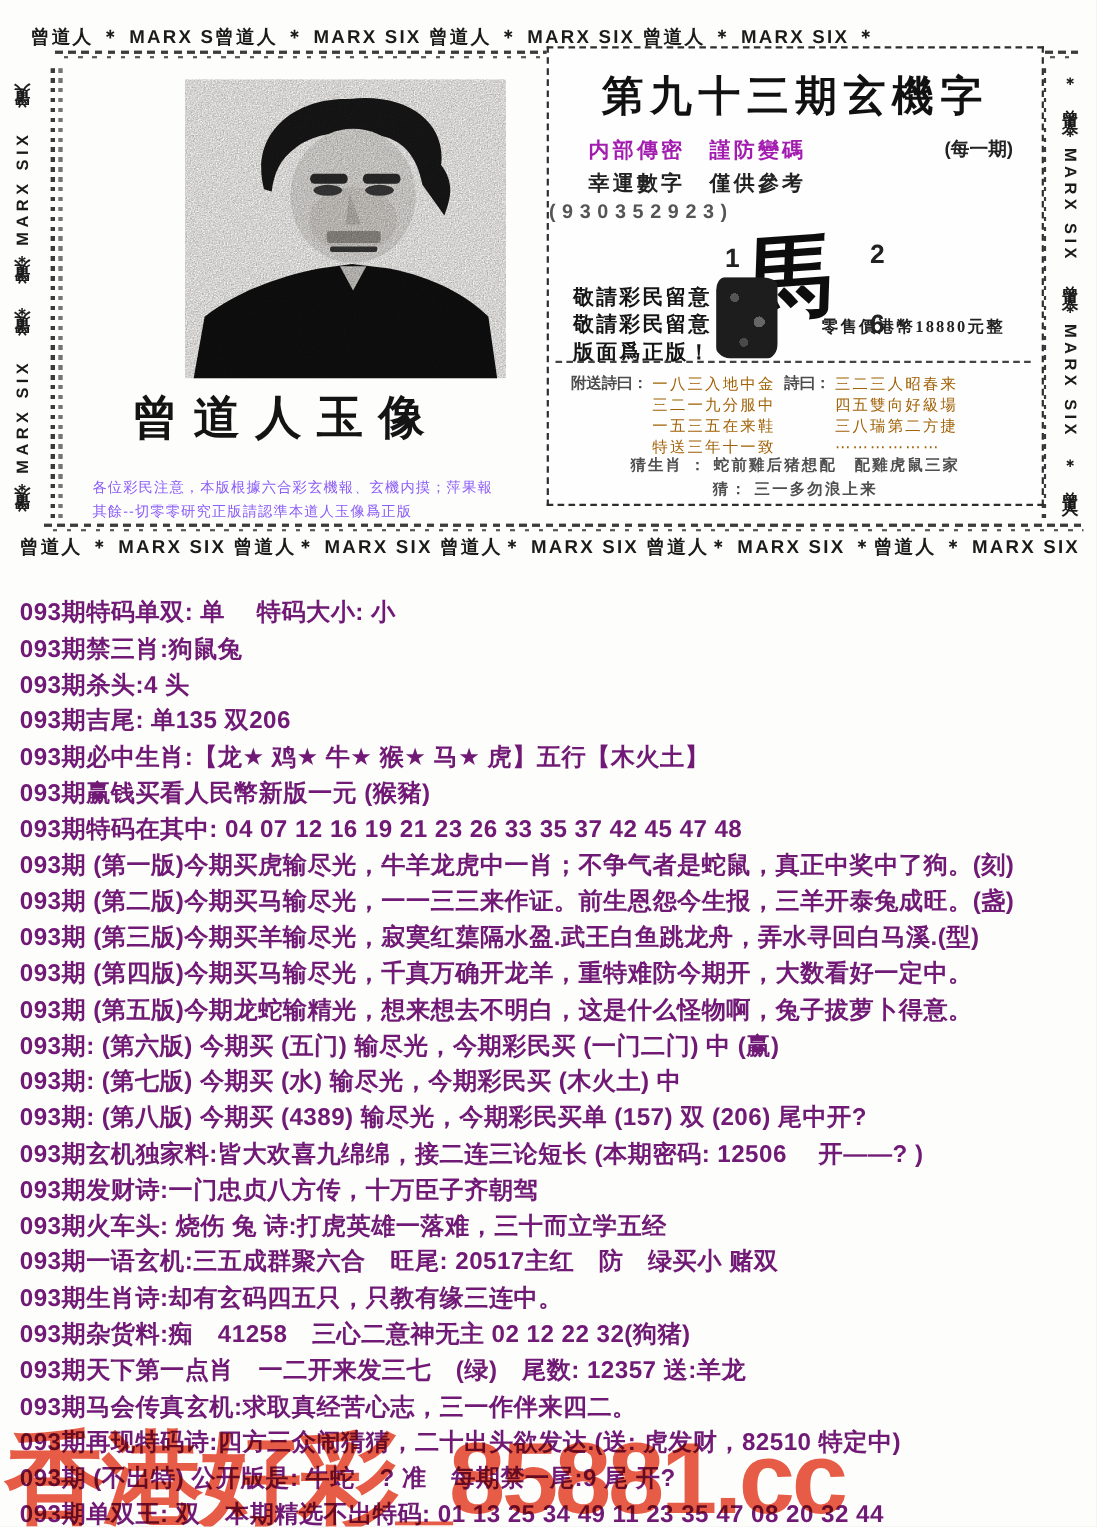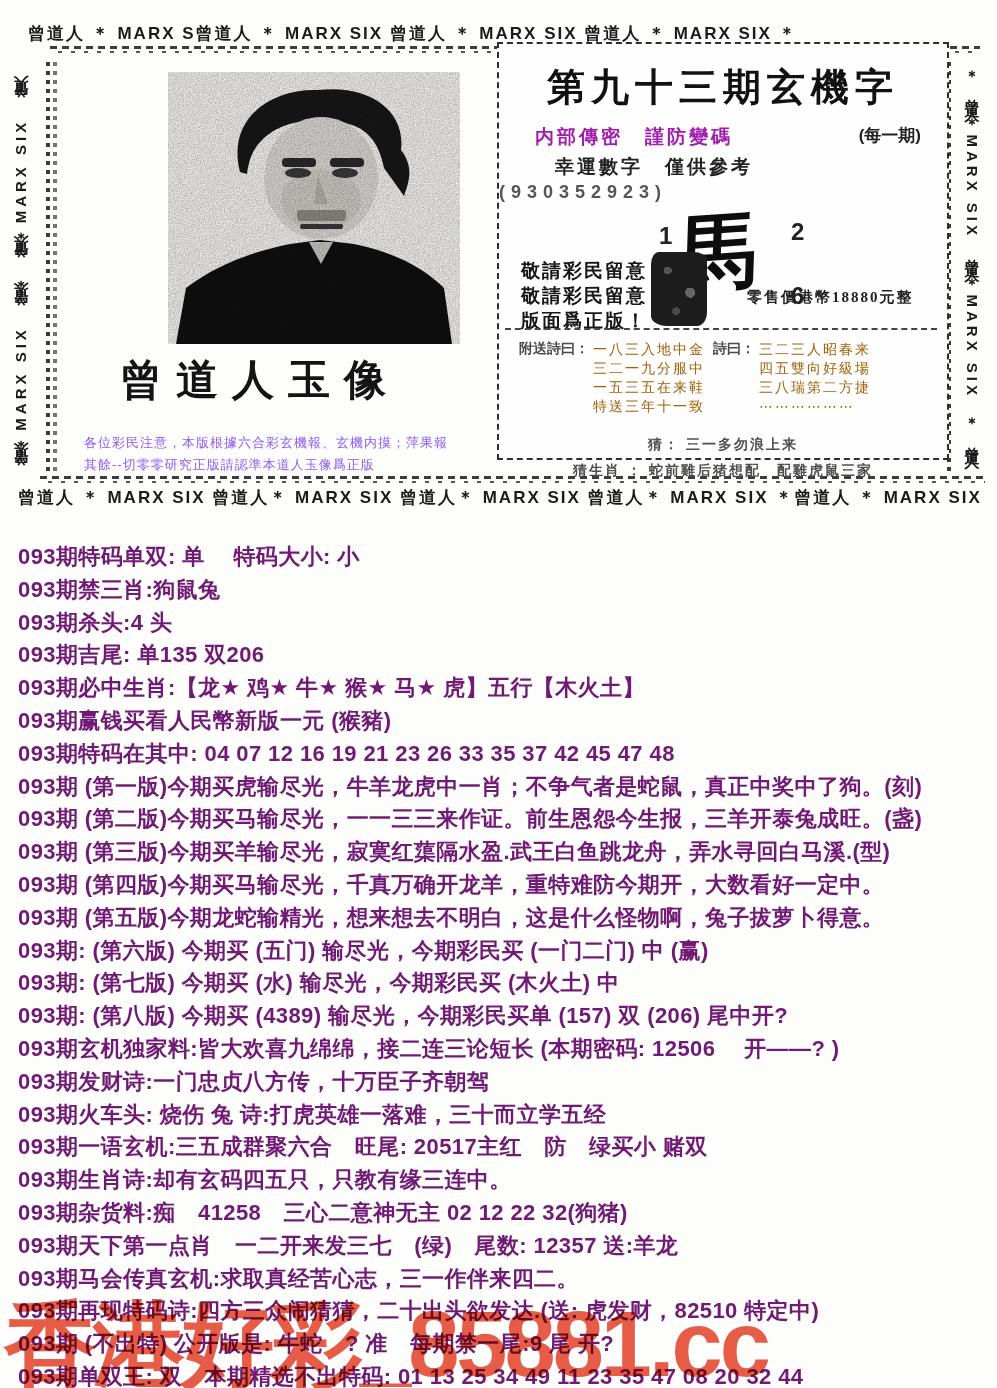"幸運數字 僅供參考" .m-sub2 { margin-left: 20px -> none }
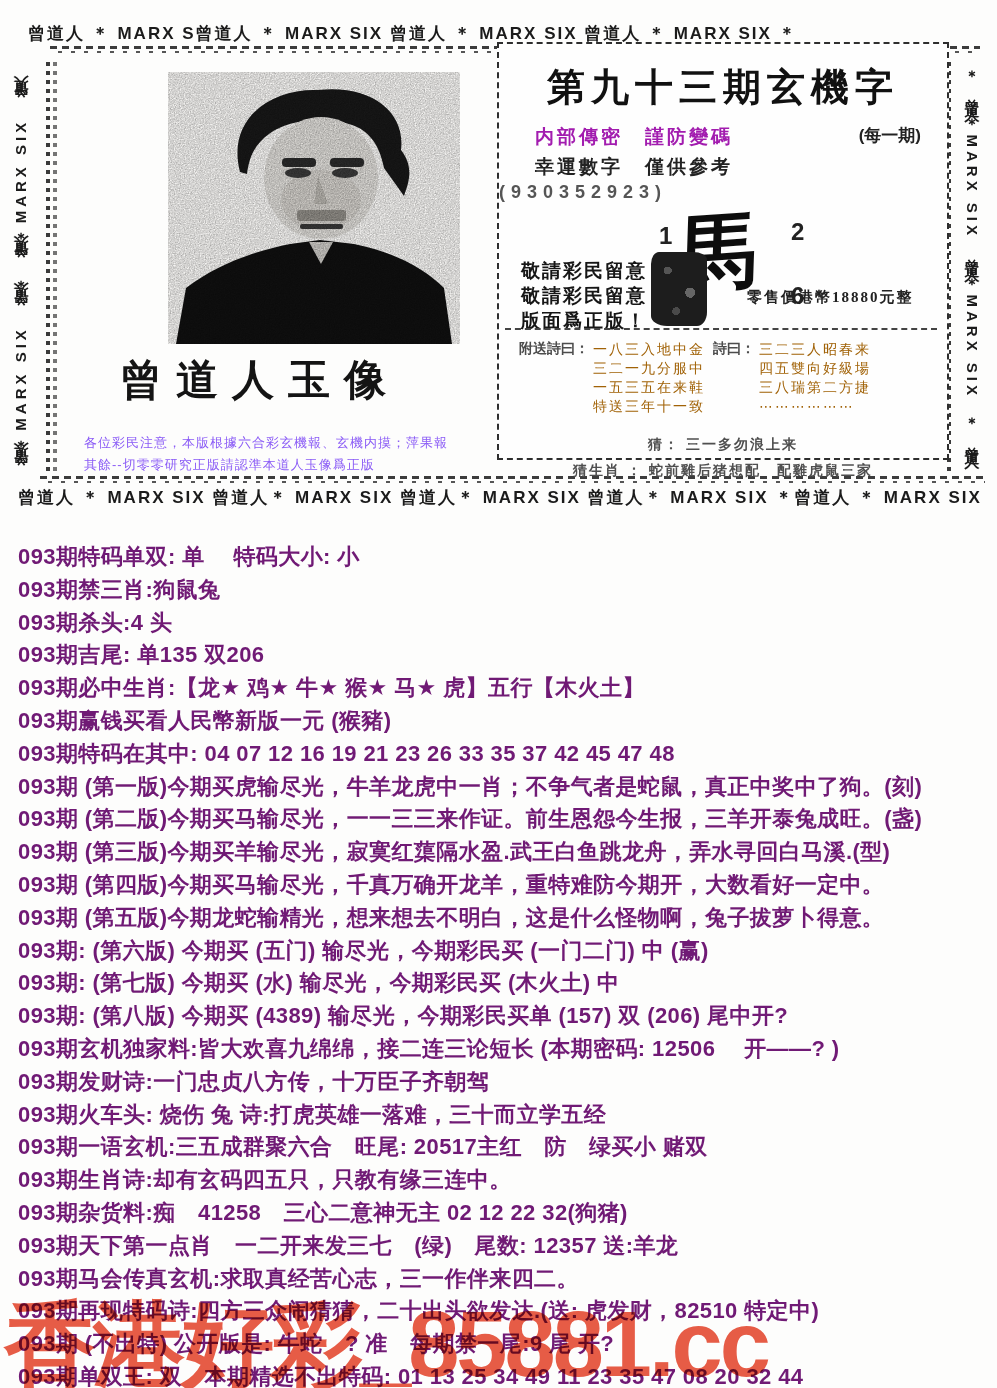"猜生肖 ： 蛇前雞后猪想配 配雞虎鼠三家" .g1 { margin-top: 48px -> none }
